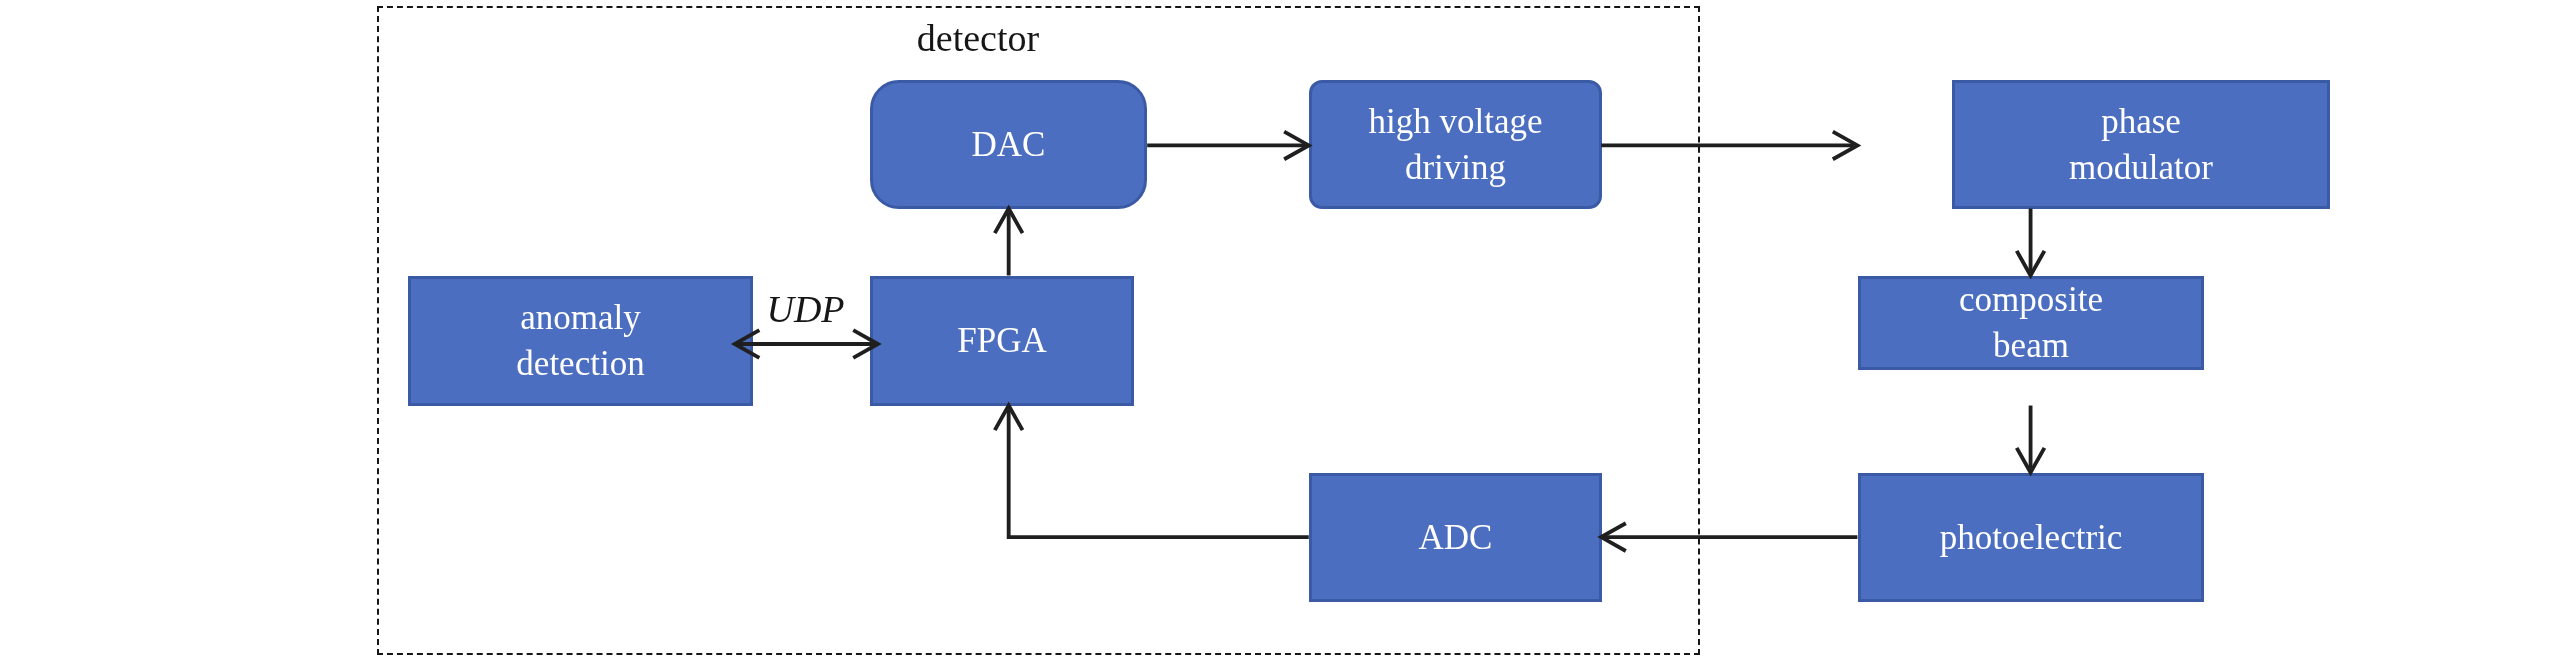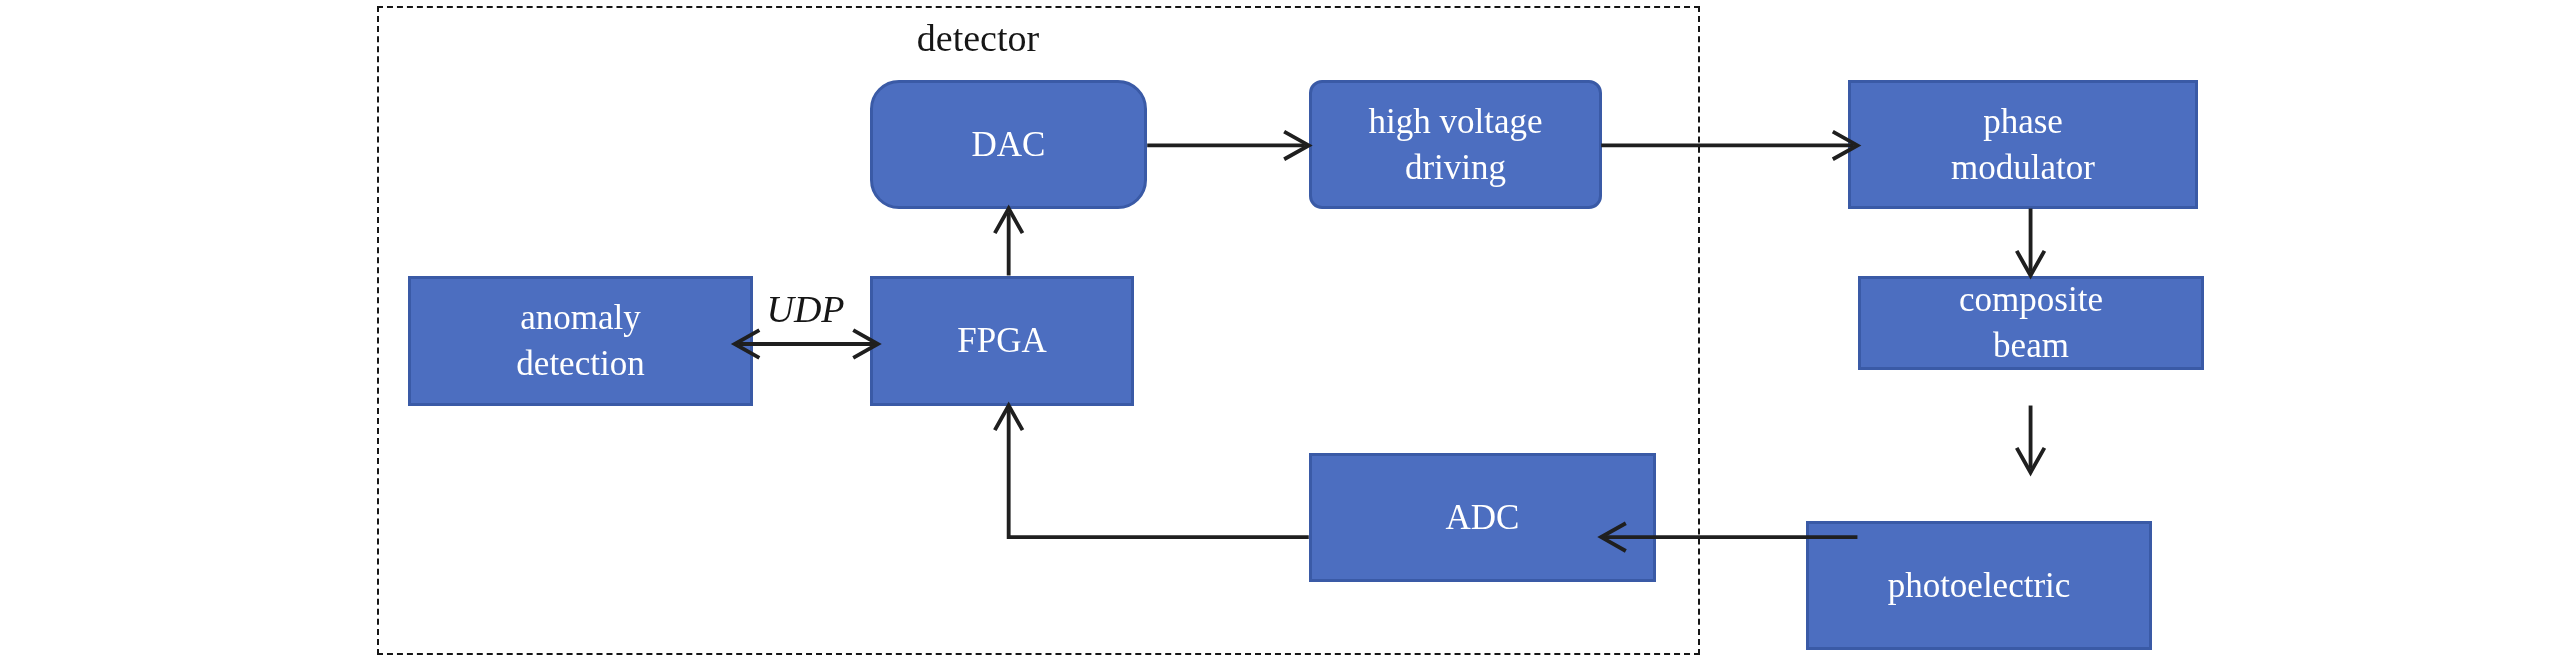"phase" .box-pm { left: 1848px -> 1952px; width: 350px -> 378px }
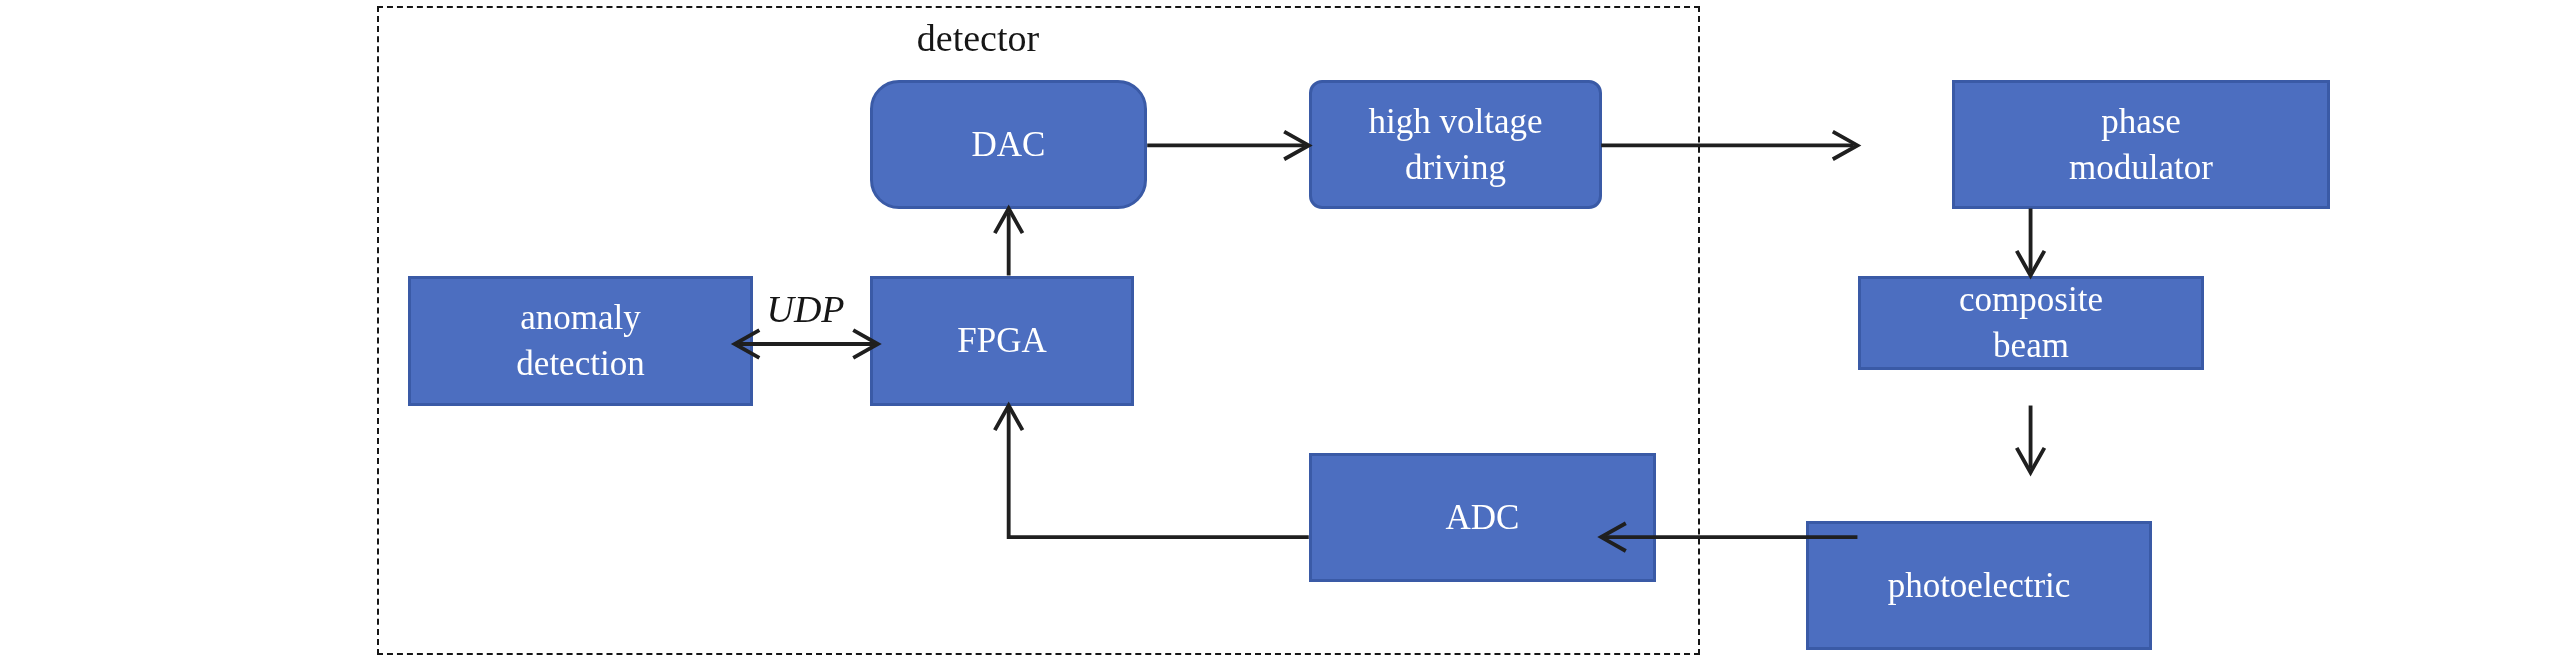"ADC" .box-adc { top: 453px -> 473px; width: 347px -> 293px }
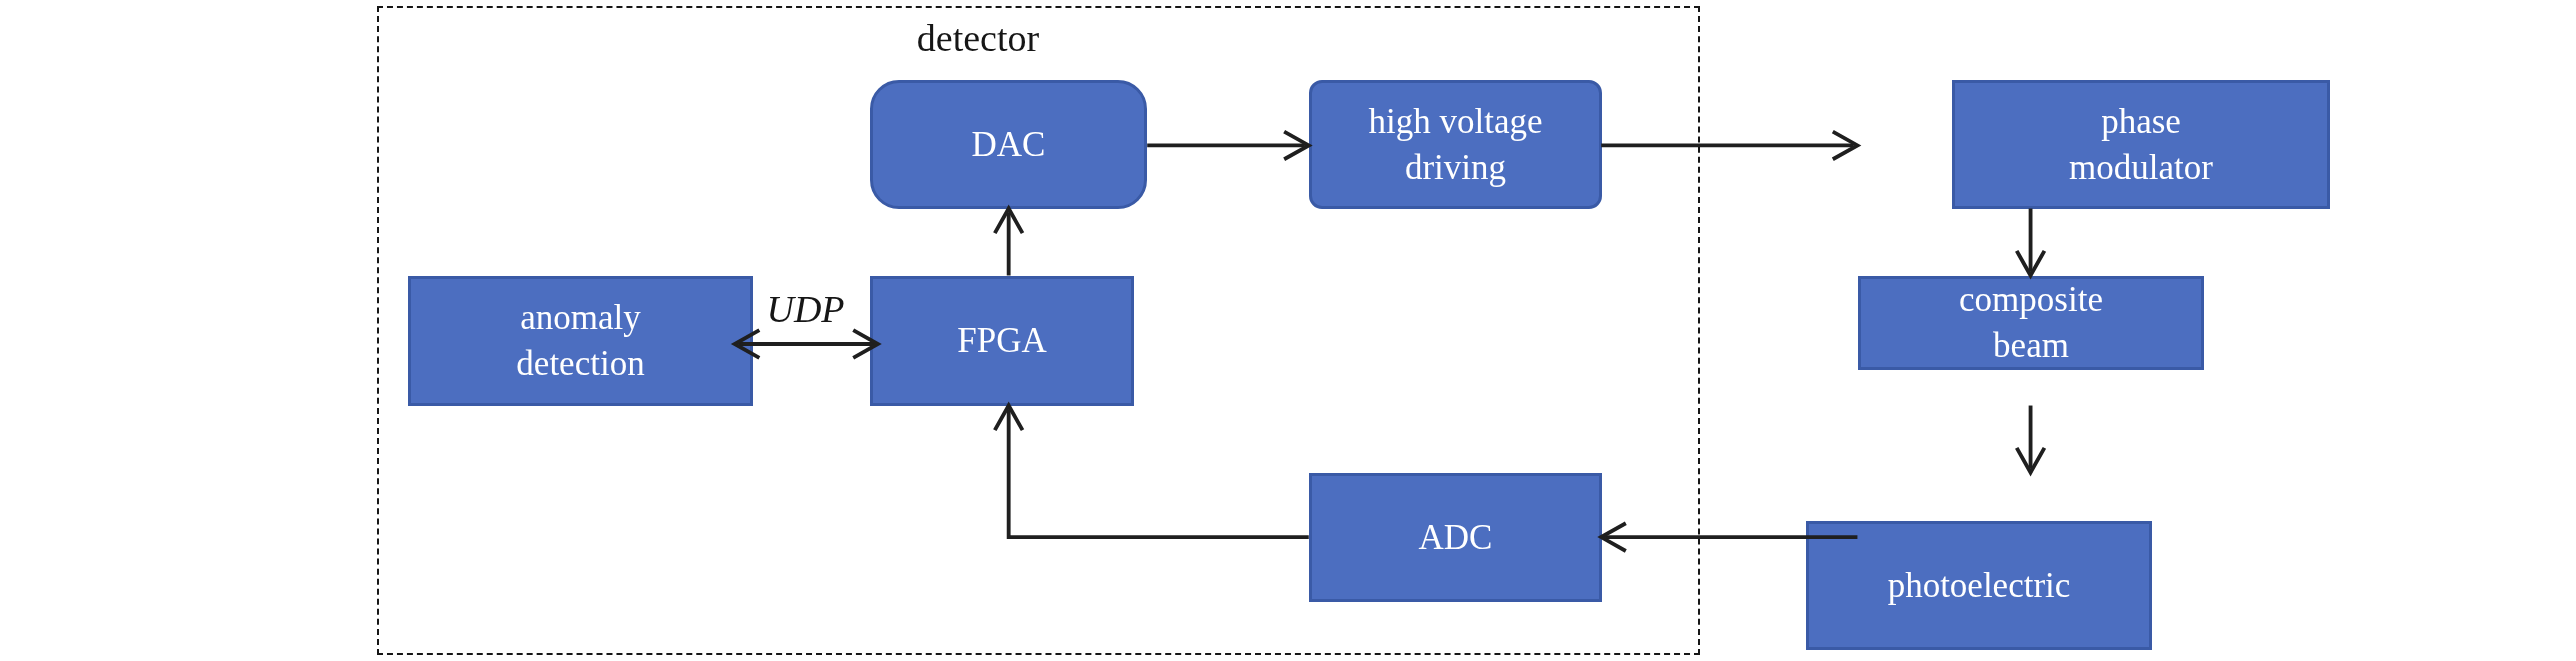"photoelectric" .box-pdc { left: 1806px -> 1858px; margin-top: 48px -> none }
